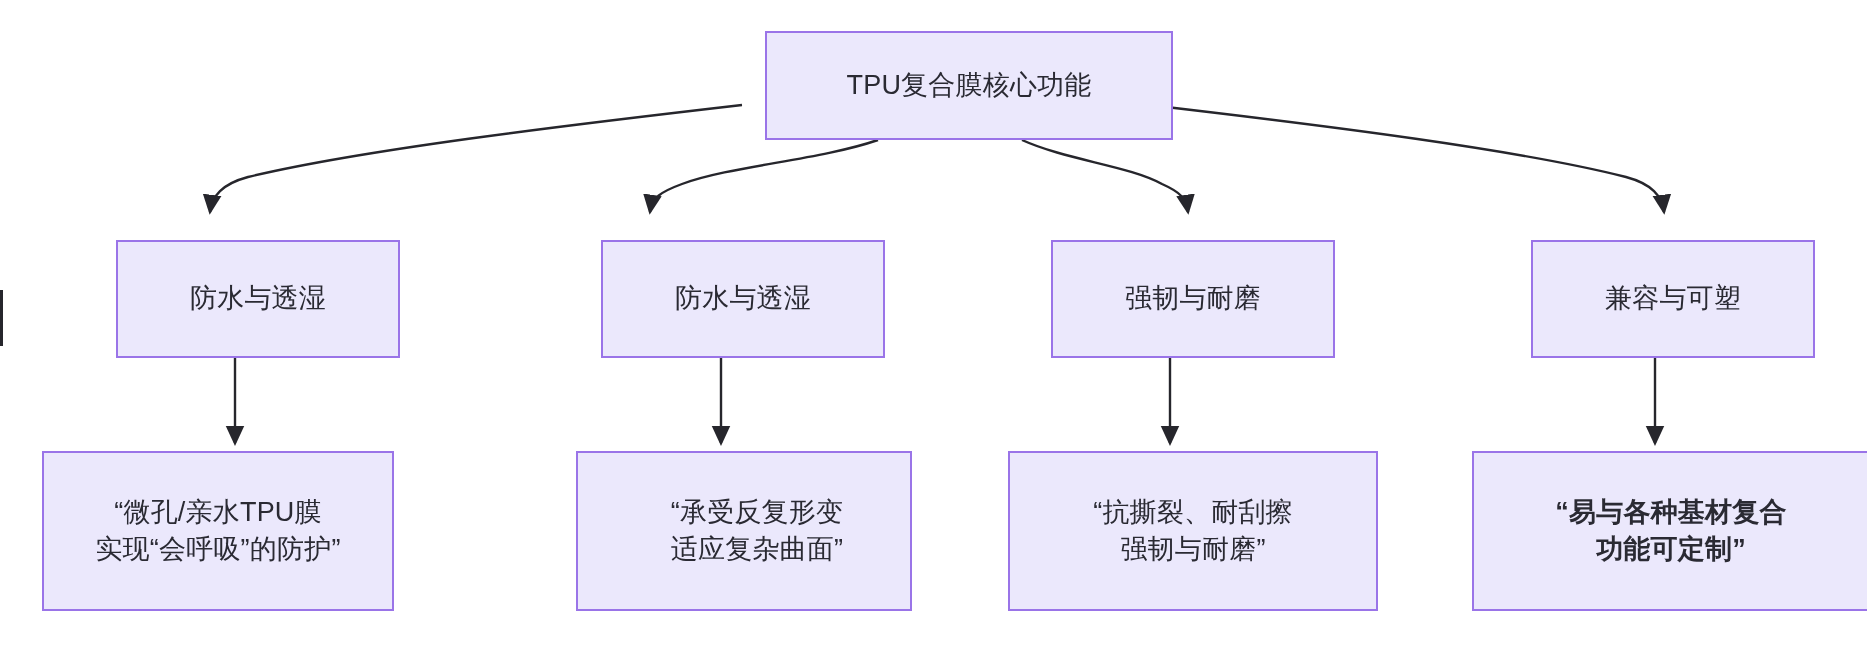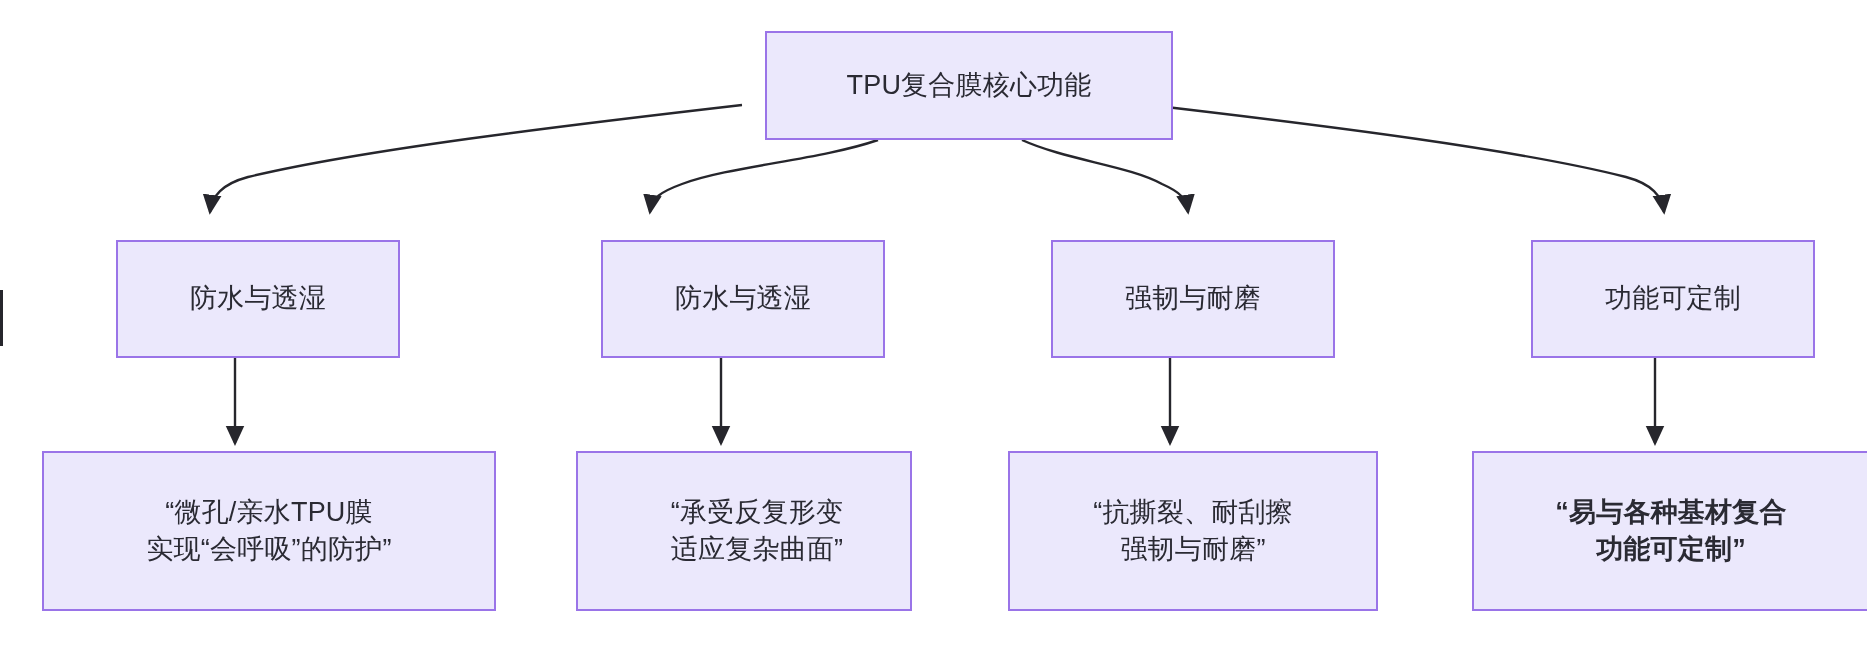"功能可定制" span.node-label { text: 功能可定制 -> 兼容与可塑 }
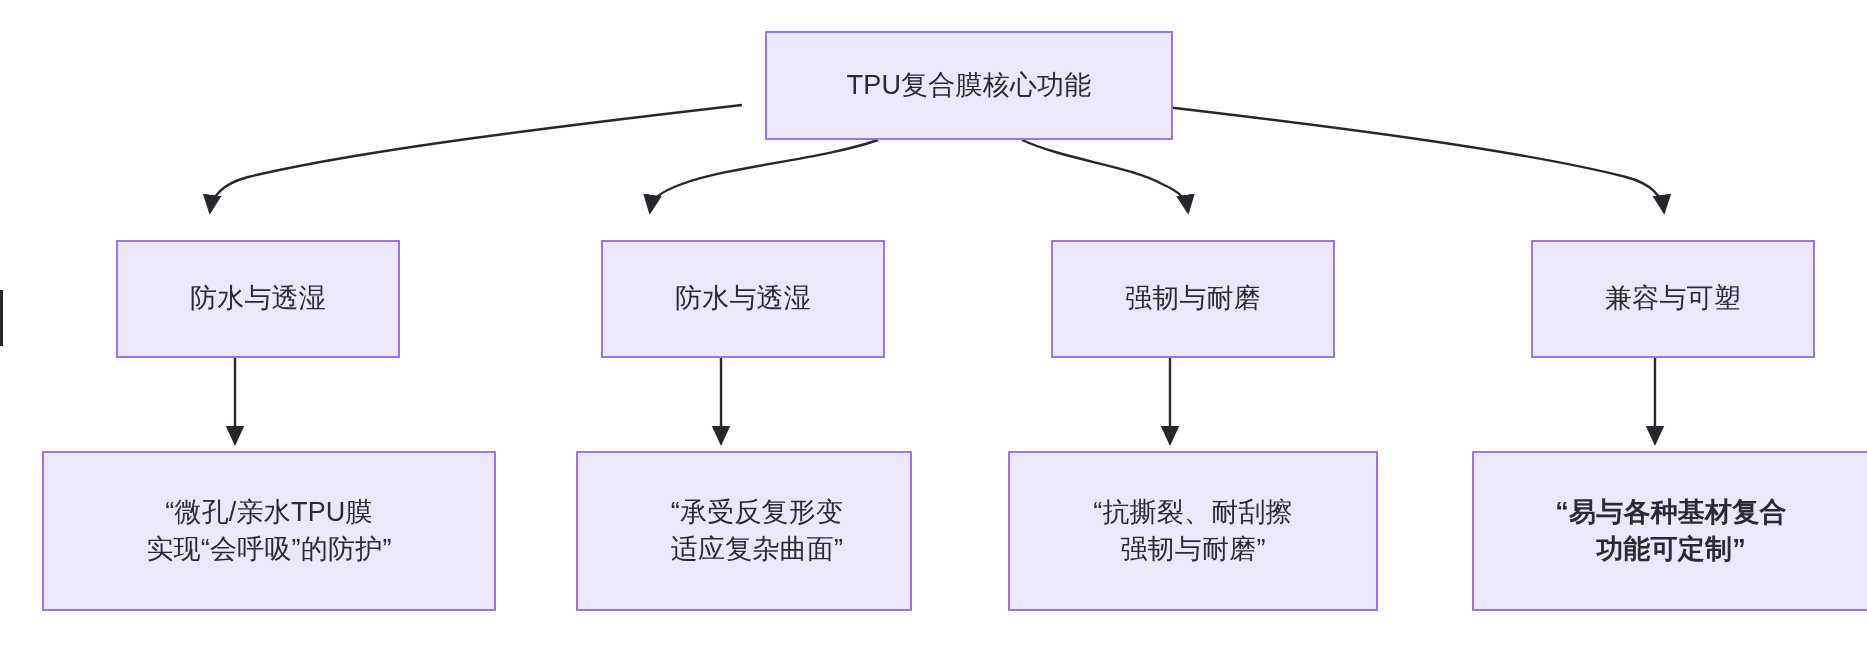"“微孔/亲水TPU膜" div.node { width: 454px -> 352px }
